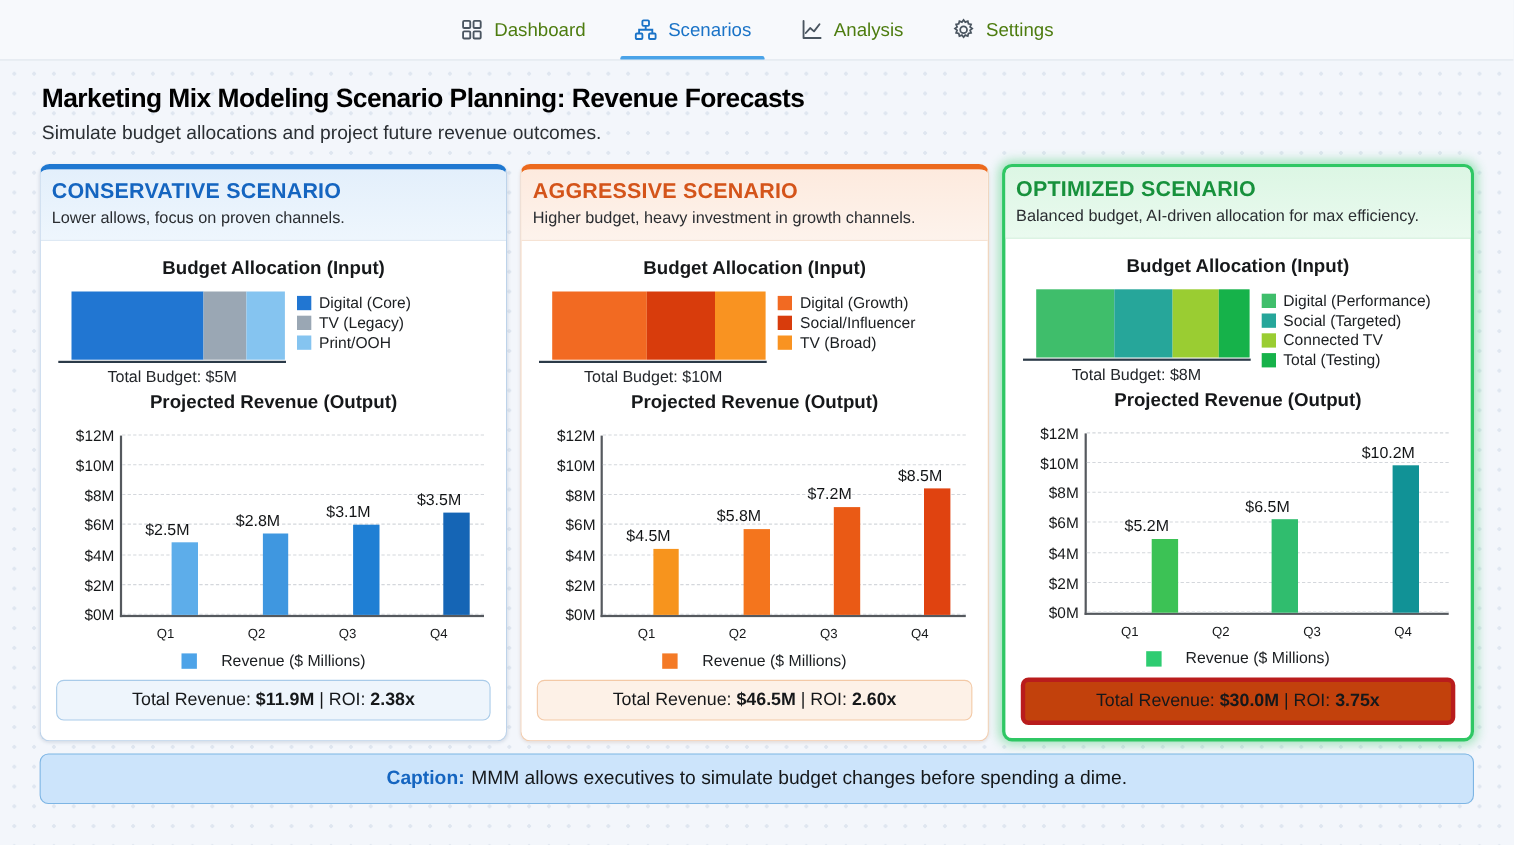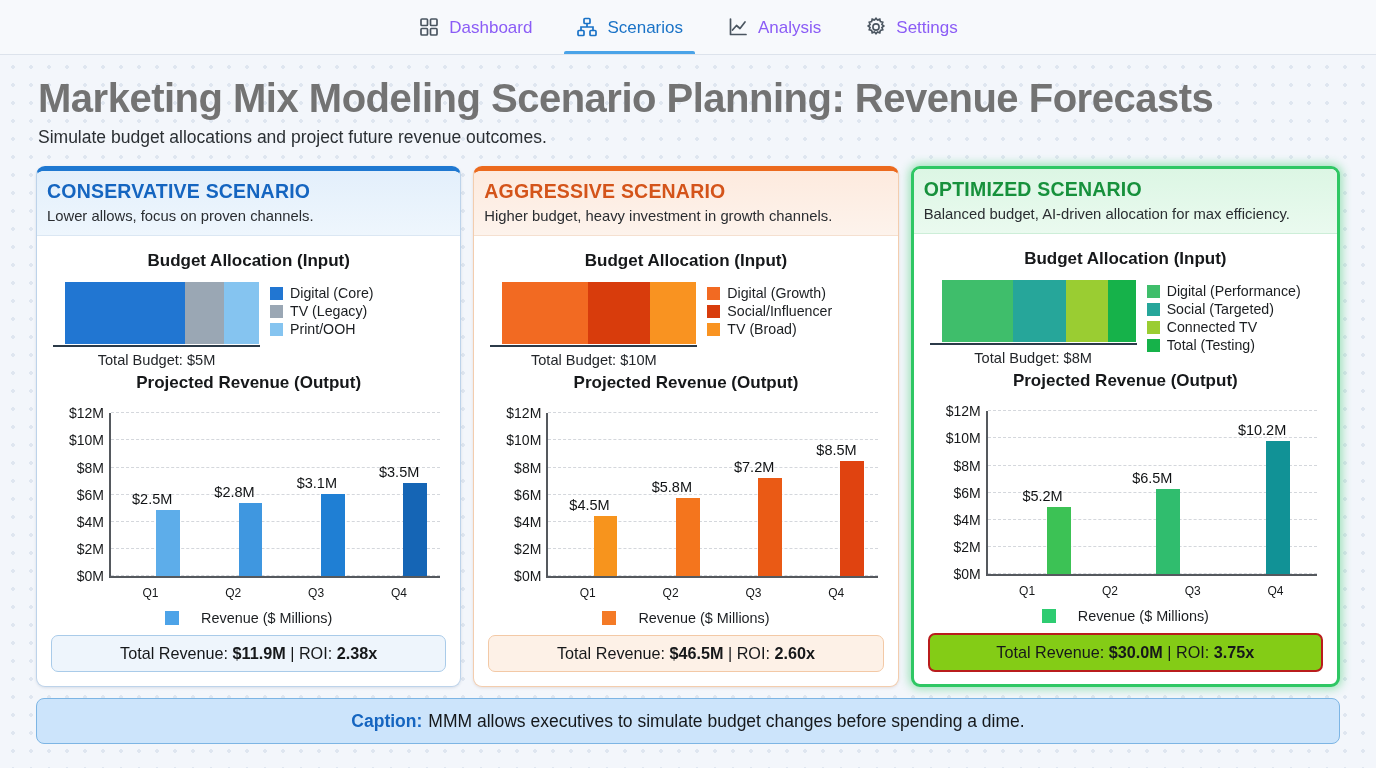"Dashboard" .nav-item { color: #8b5cf6 -> #4d7c0f }
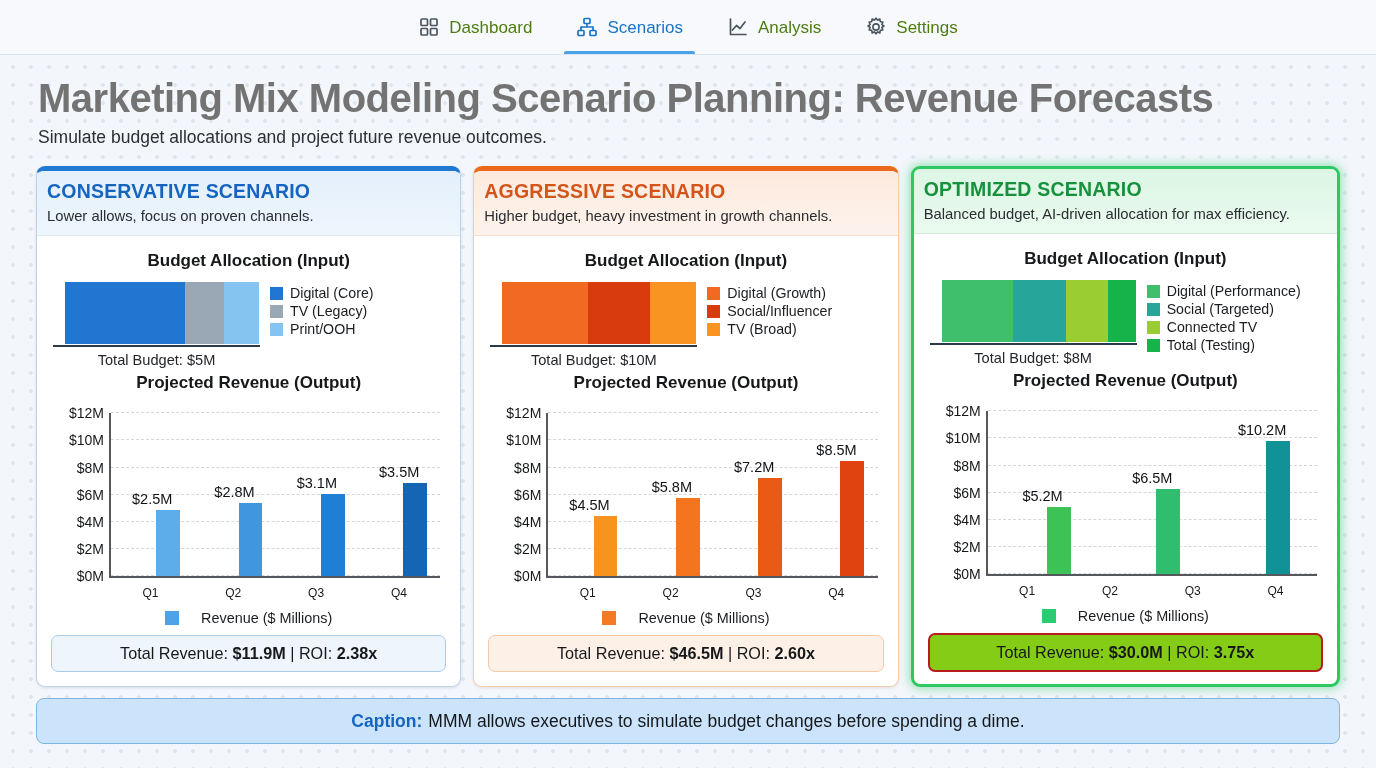"Marketing Mix Modeling Scenario" .page-title { color: #737373 -> #000000; font-size: 40px -> 24px }
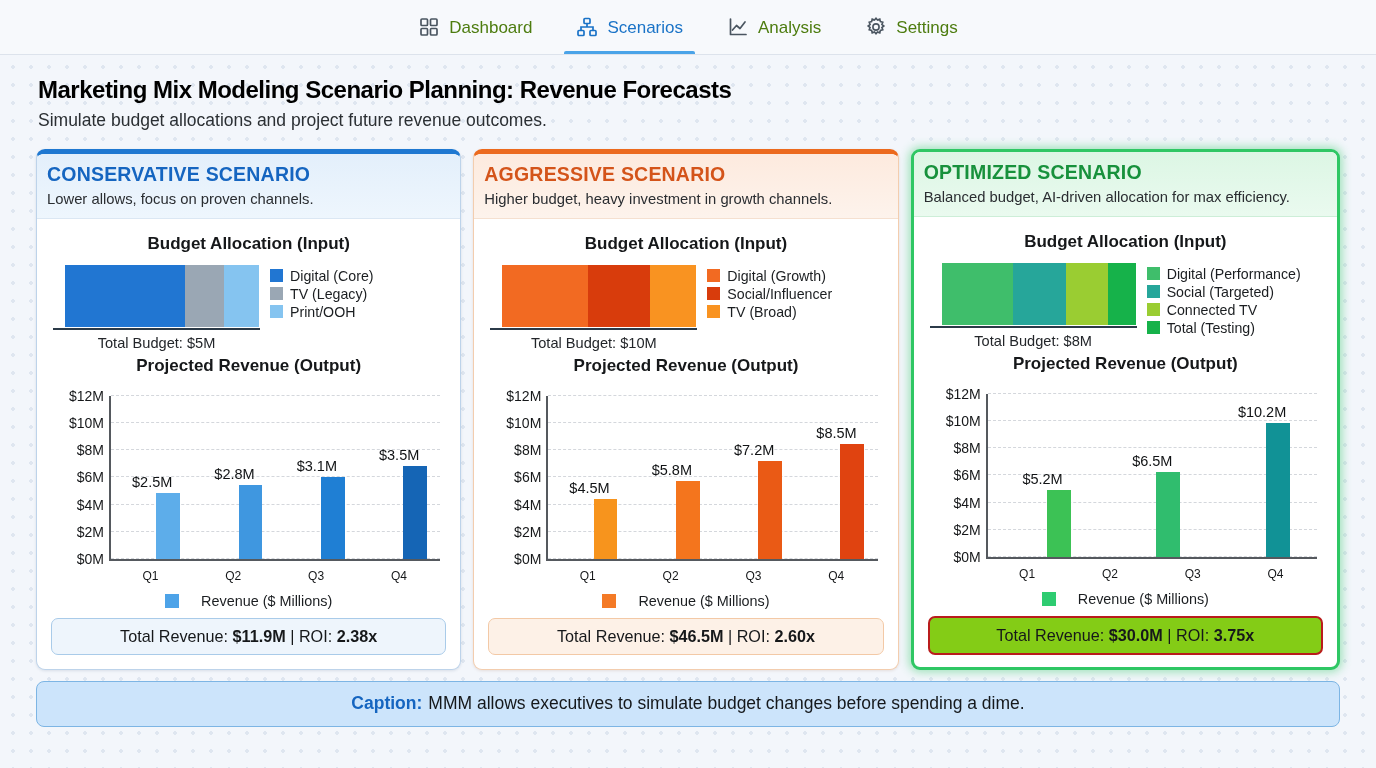"Total Revenue: $30.0M | ROI:" .card.green .total-pill { background: #84cc16 -> #c2410c; border: 2px solid #b91c1c -> 4px solid #b91c1c }
